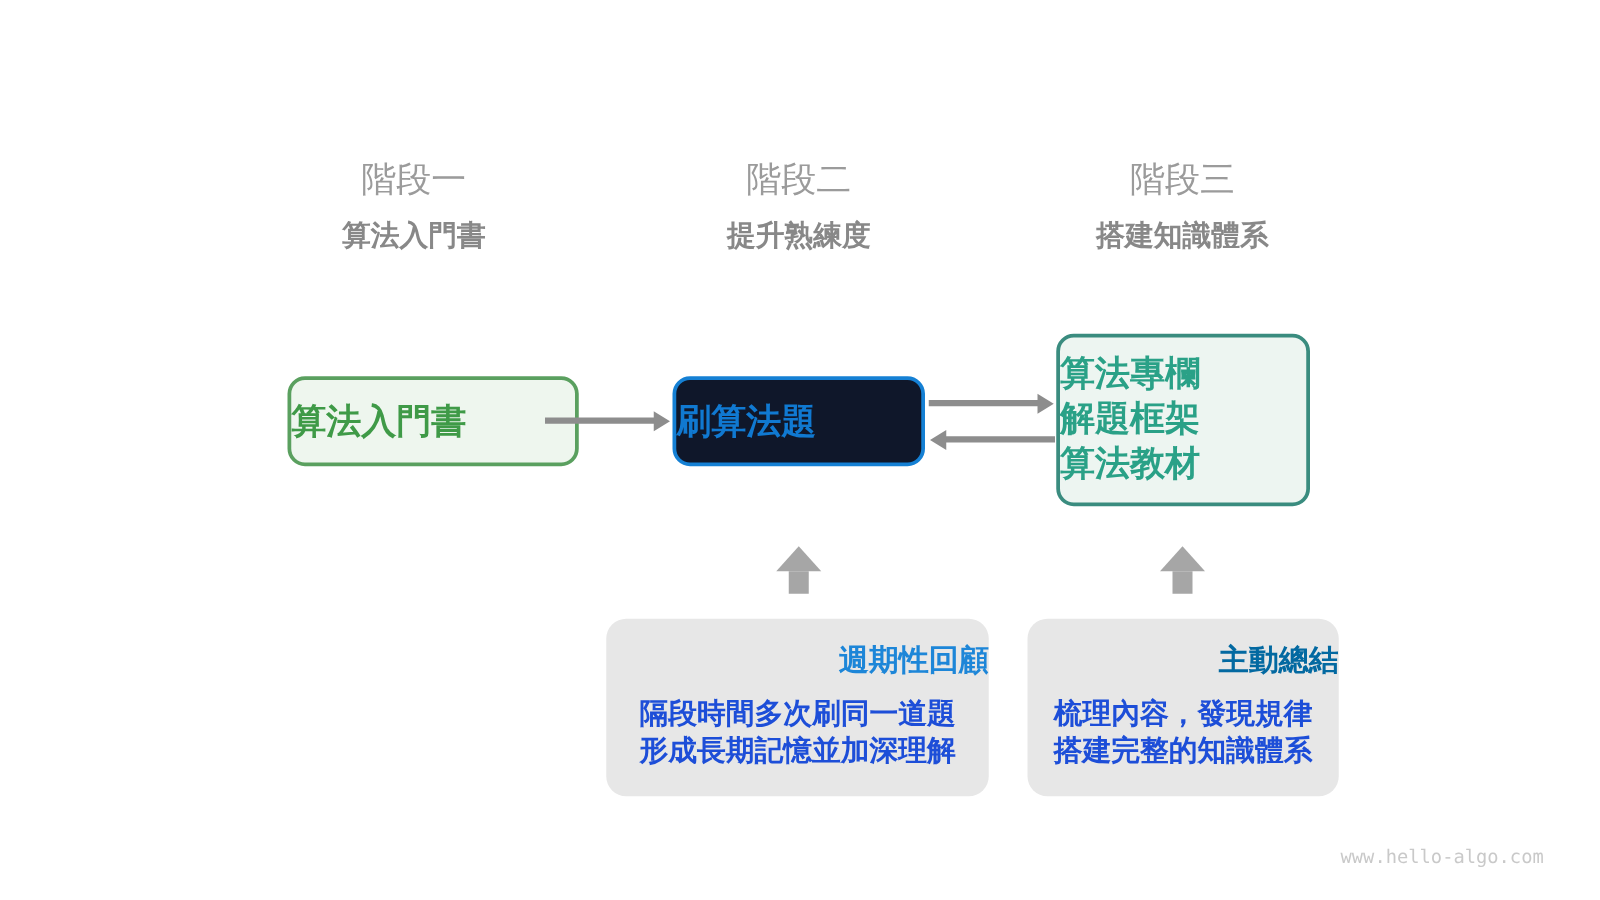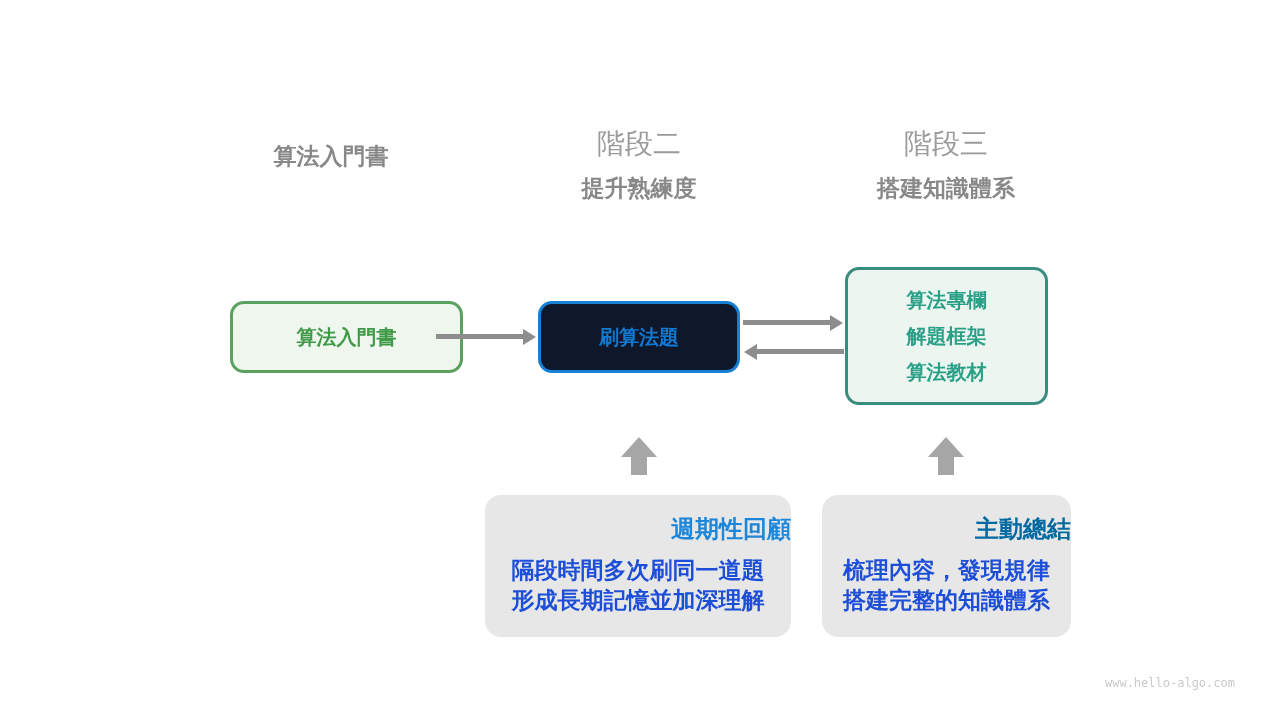"階段一" div.stage-title { html: none -> <div>階段一</div> }
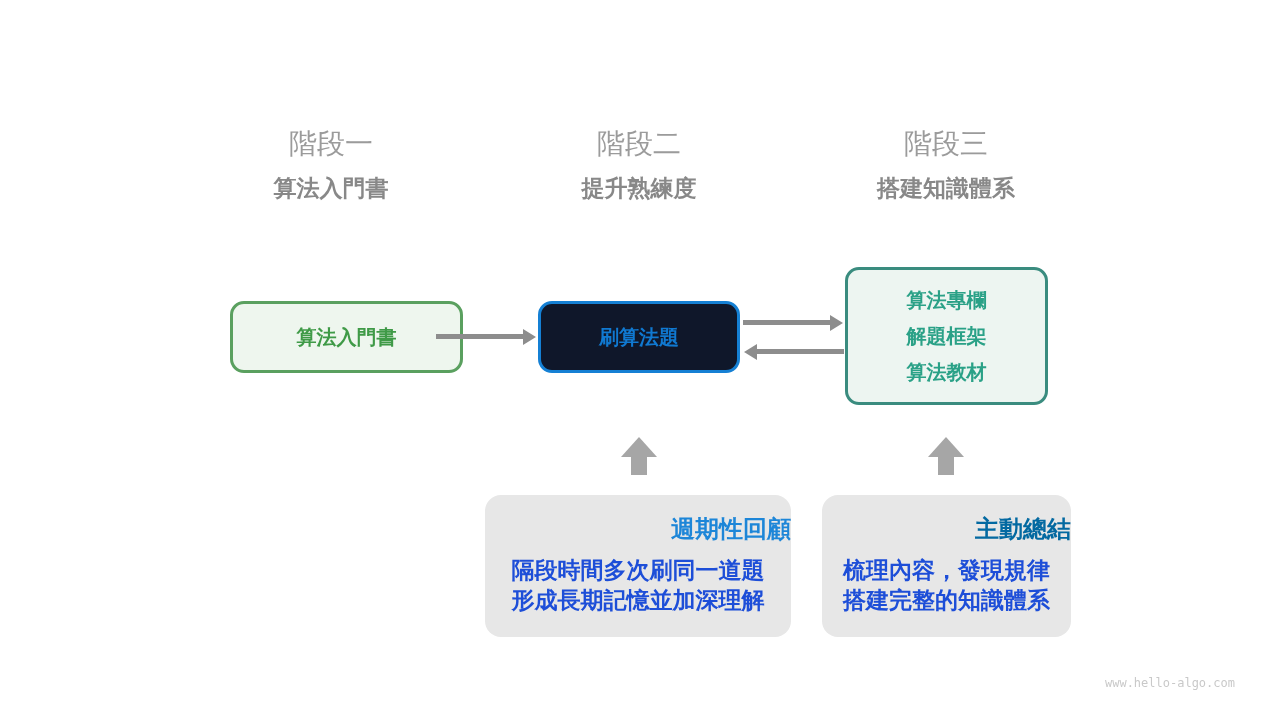"算法專欄" .node { align-items: center -> flex-start; font-size: 20px -> 28px }
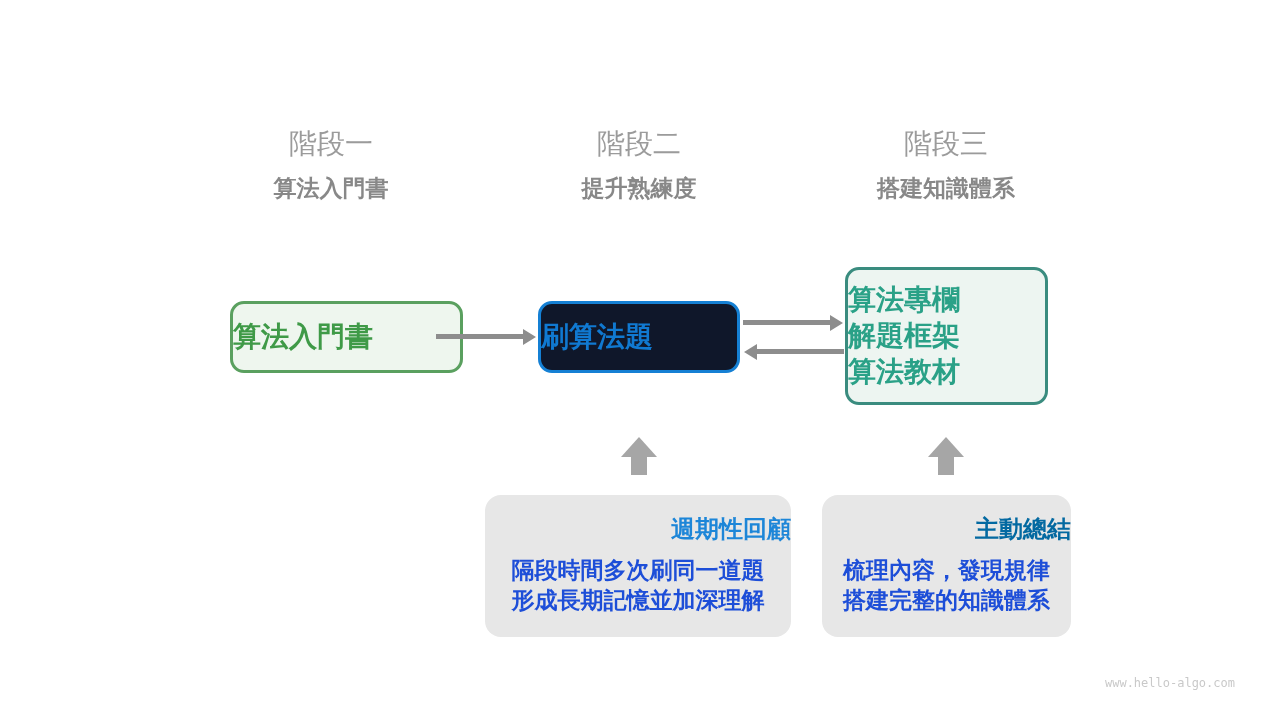"www.hello-algo.com" .watermark { font-size: 12px -> 15px }
